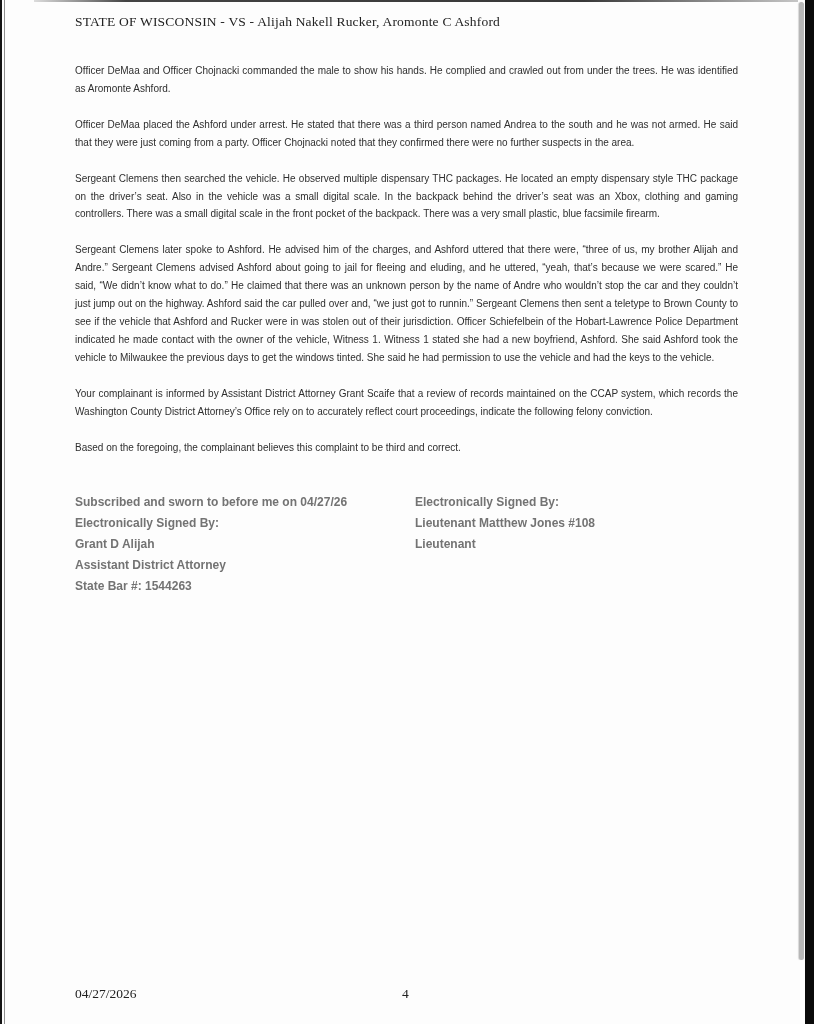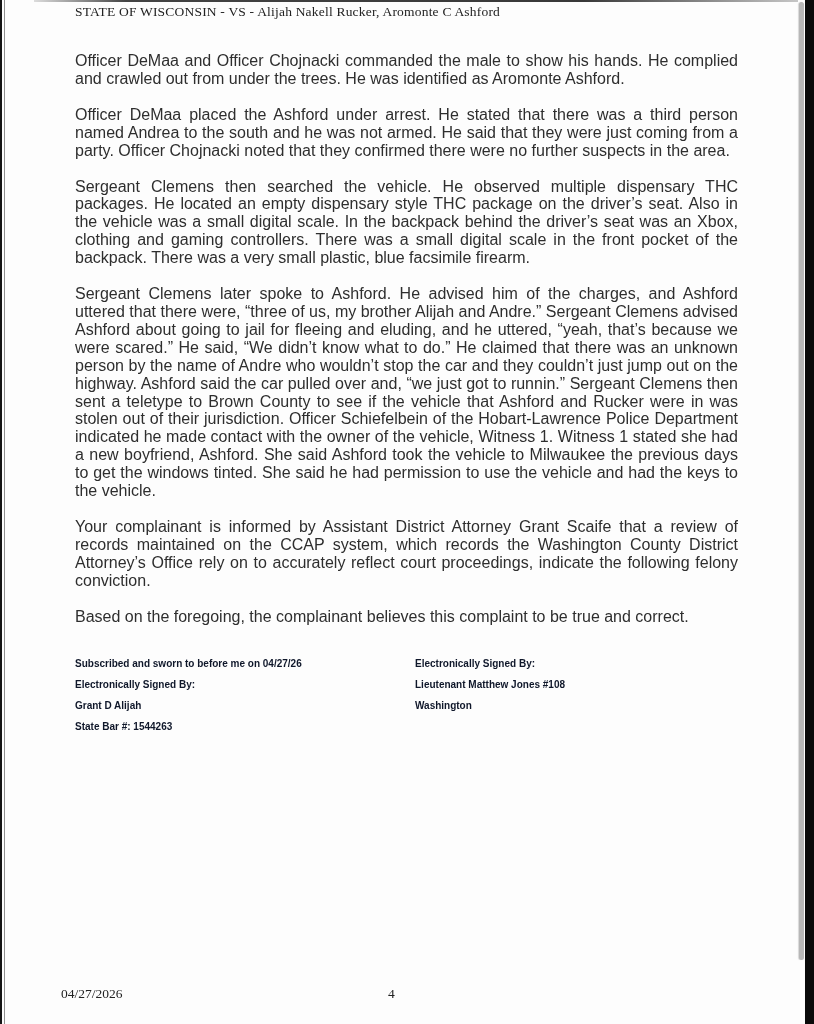"STATE OF WISCONSIN - VS" .content { top: 4px -> 14px }
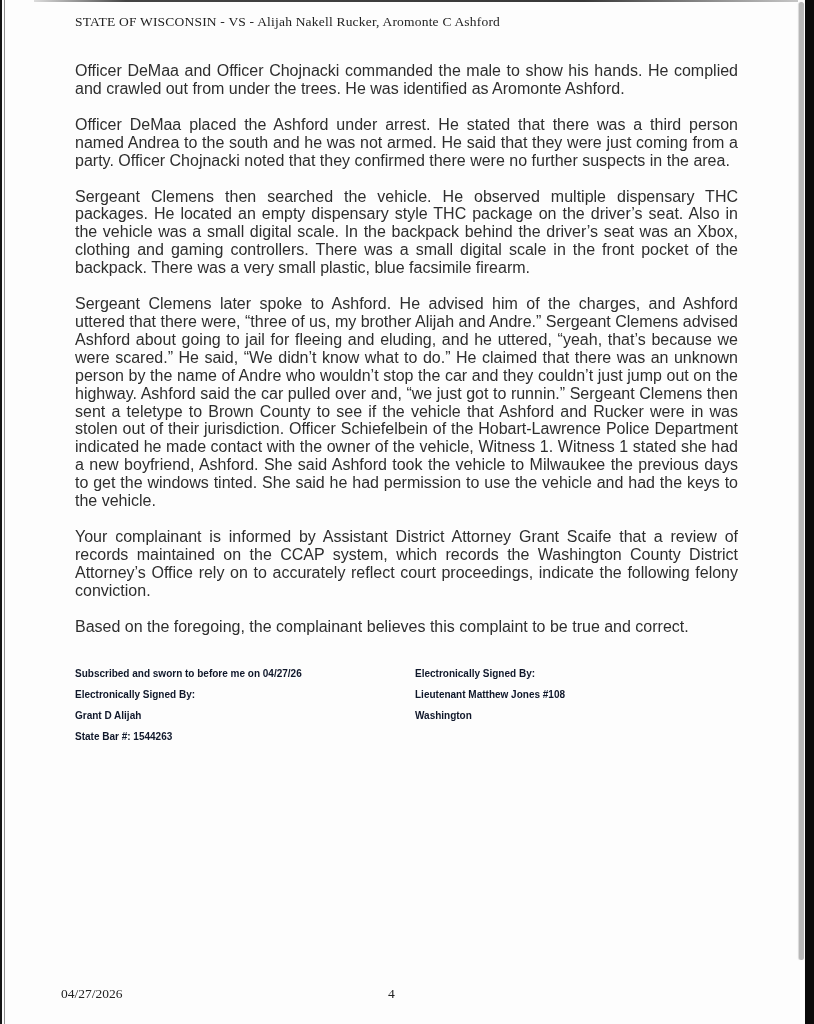"Officer DeMaa and Officer Chojnacki" .para { font-size: 16px -> 10px }
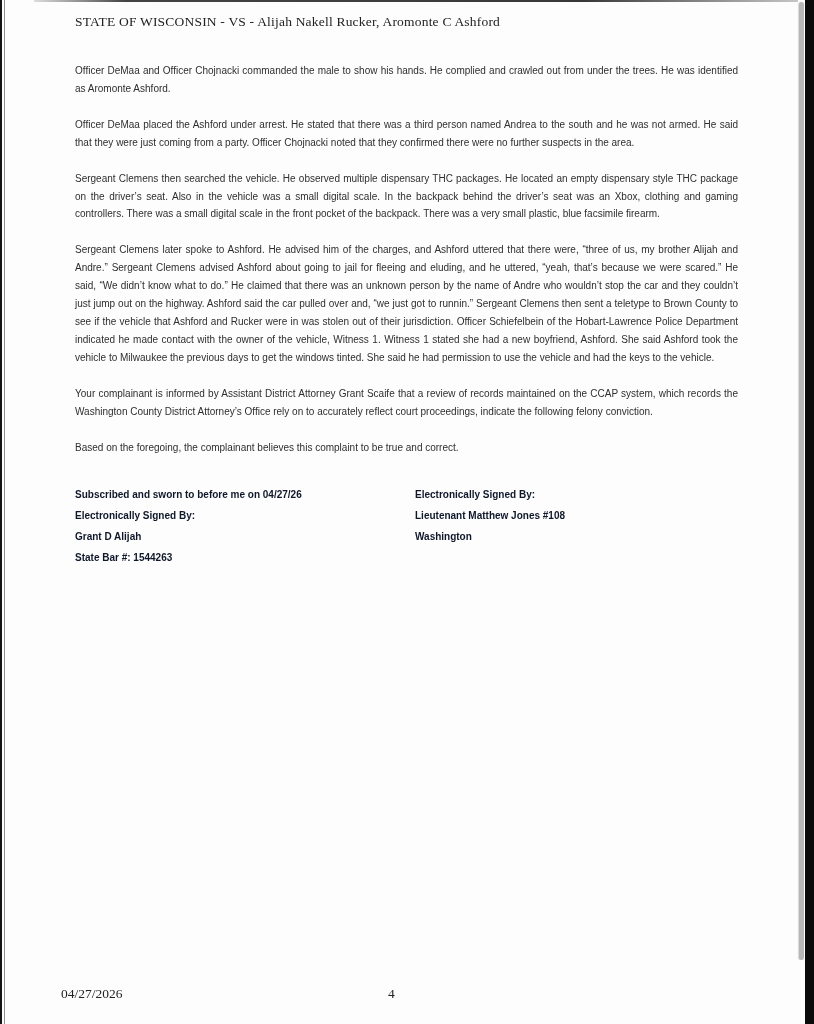"Based on the foregoing, the" p.para { text: true -> third }
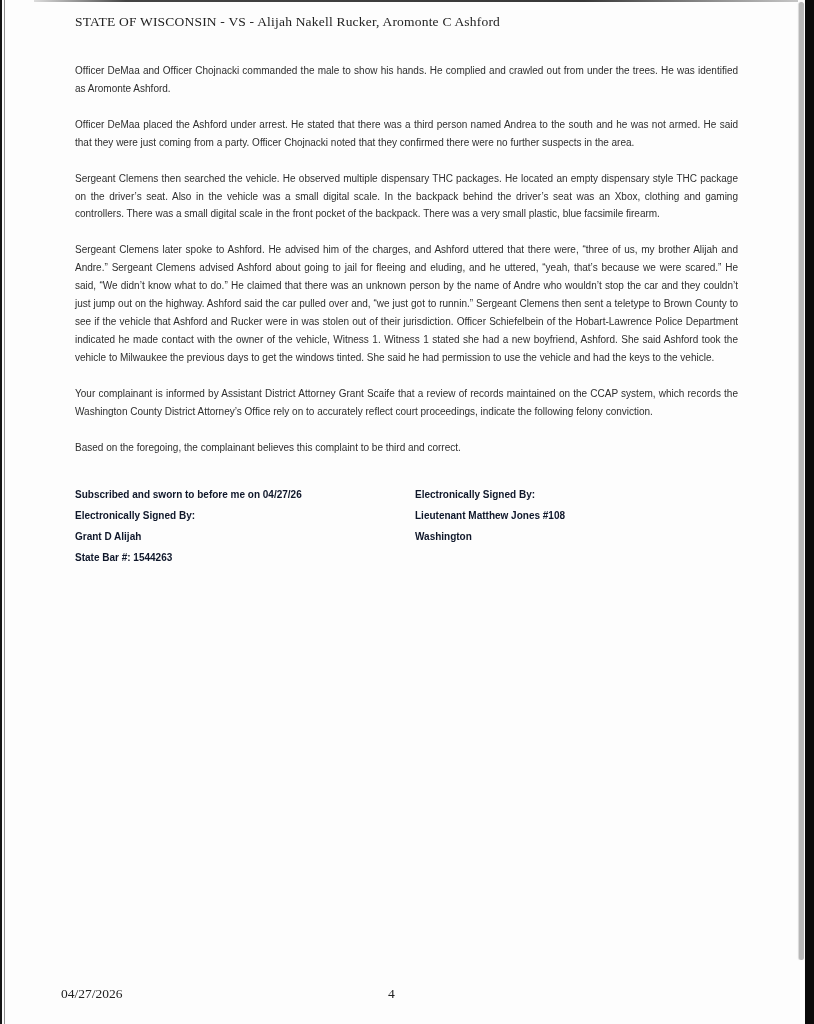"Subscribed and sworn to before" .signature-block { color: #0f172a -> #737373; font-size: 10px -> 12px; margin-top: 28px -> 36px }
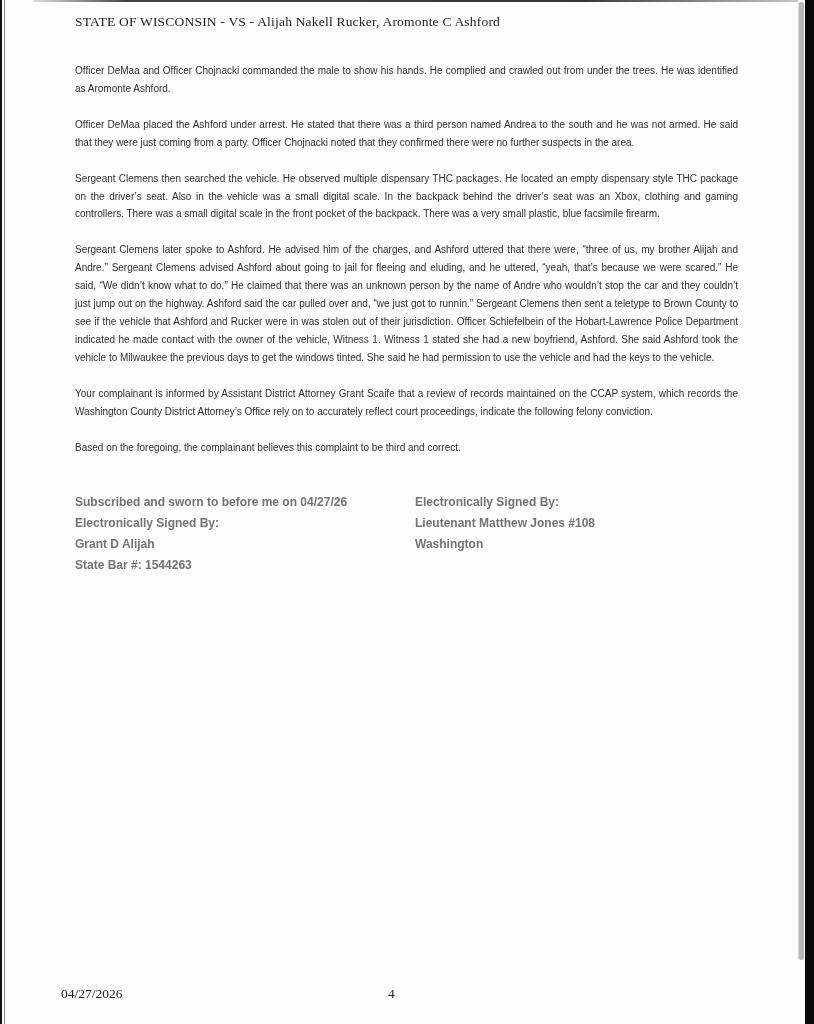"Washington" p.sig-line { text: Washington -> Lieutenant }
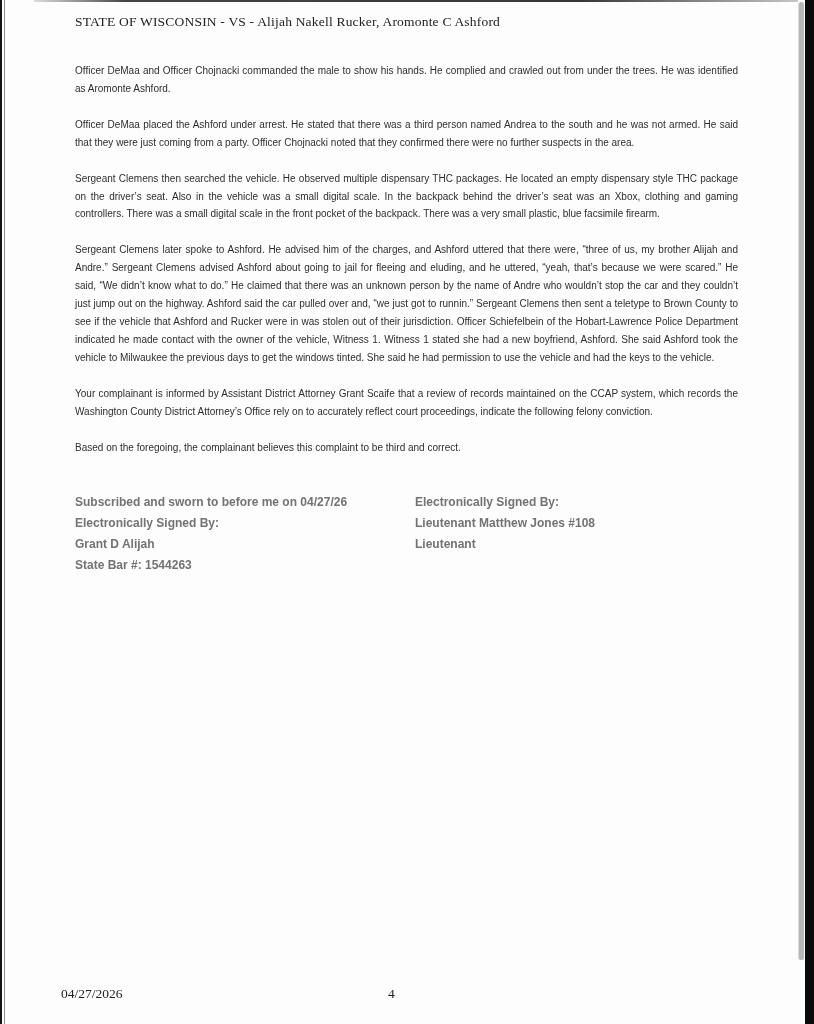"Assistant District Attorney" p.sig-line { html: none -> <p>Assistant District Attorney</p> }
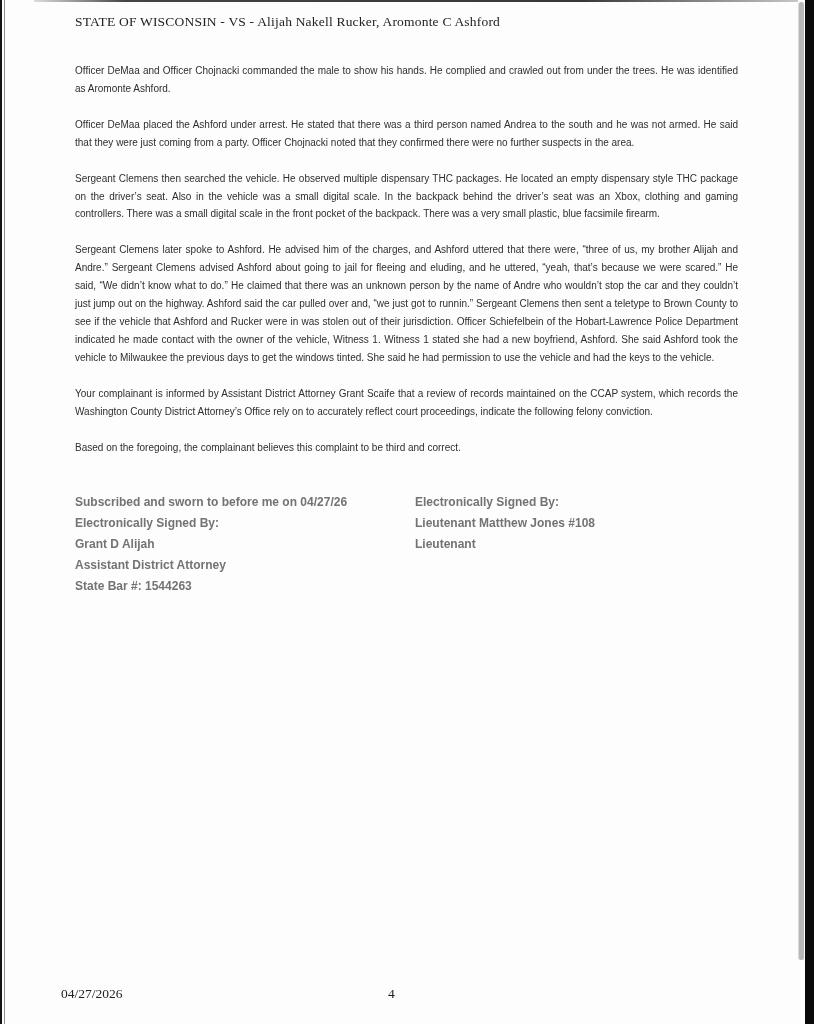"04/27/2026" .page-footer { left: 61px -> 75px }
